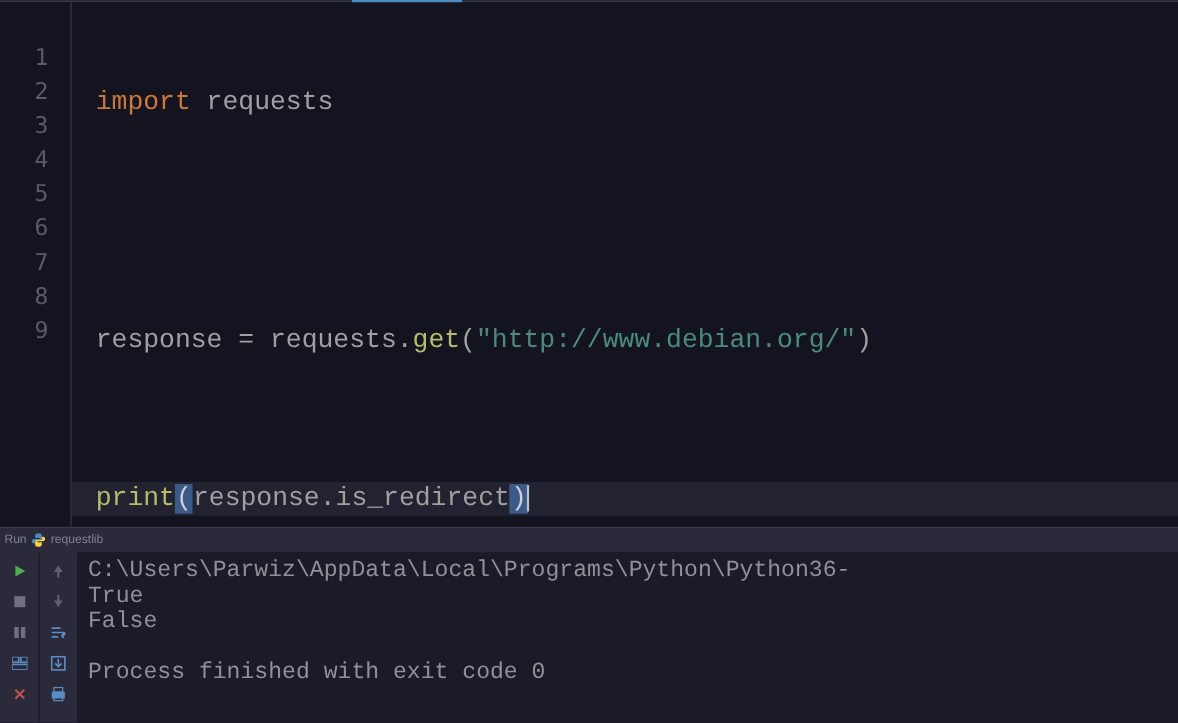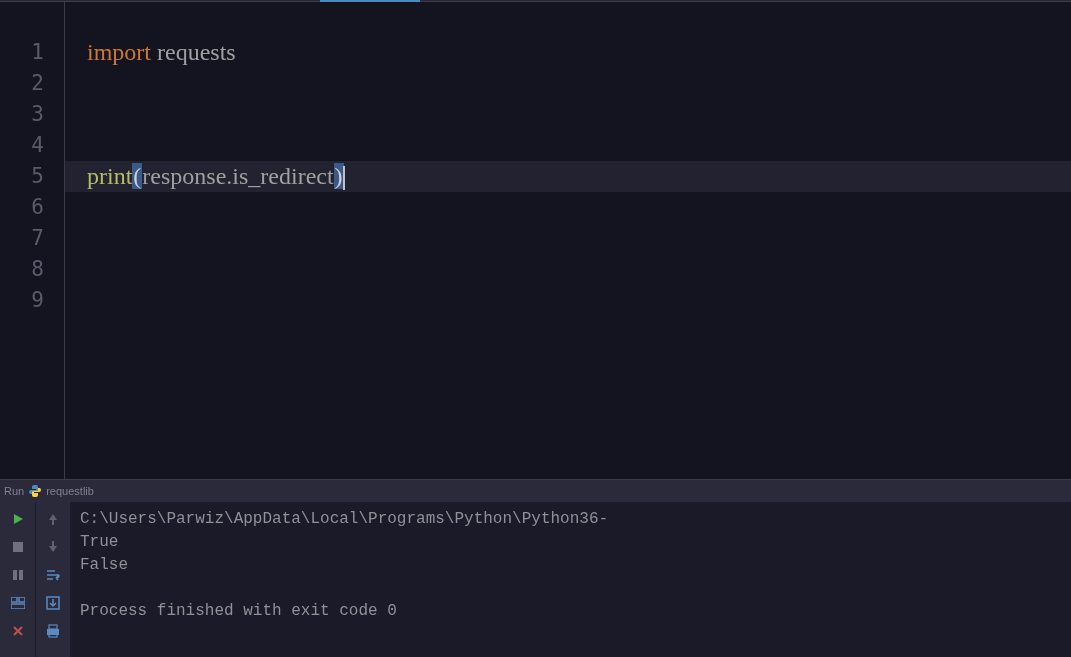"import requests" .code-line { font-family: Liberation Serif, serif -> Liberation Mono, monospace; margin-top: none -> 41px }
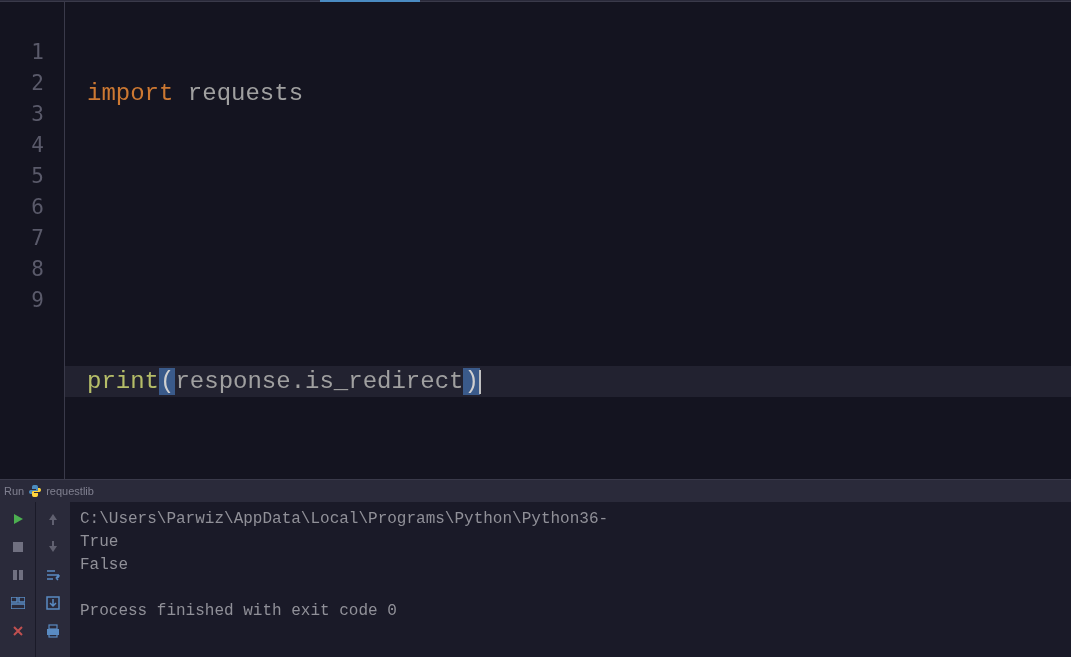"response =" div.code-line { html: none -> <div><span>response</span> <span>=</span> <span>requests</span><span>.</span><span>get</span><span>(</span><span>"http://www.debian.org/"</span><span>)</span></div> }
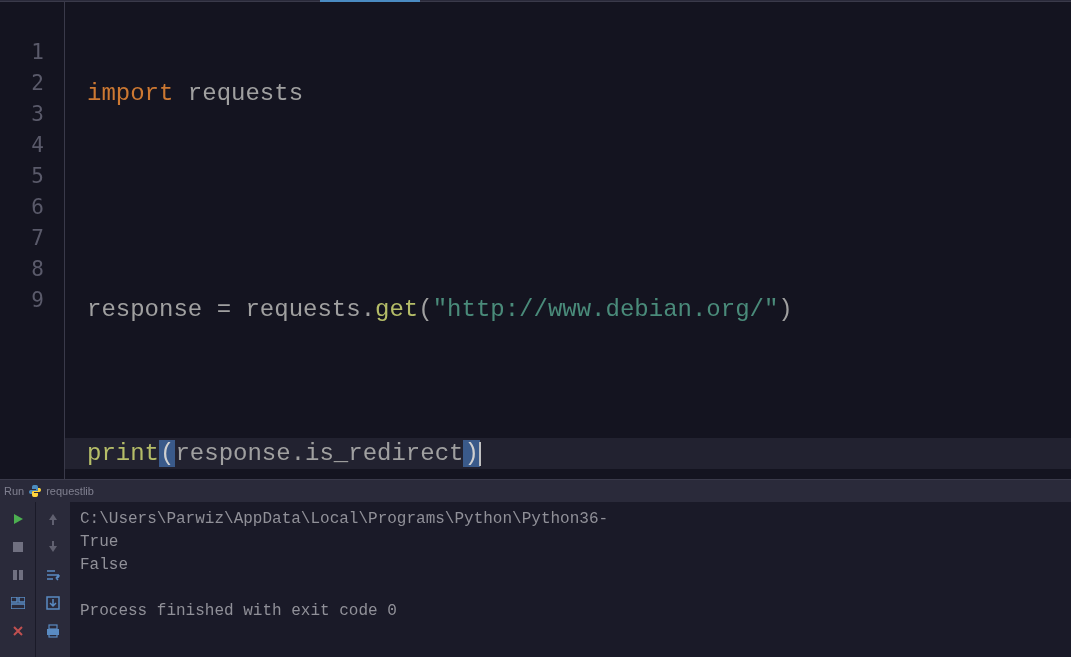"C:\Users\Parwiz\AppData\Local\Programs\P" .console { font-size: 16px -> 21px }
